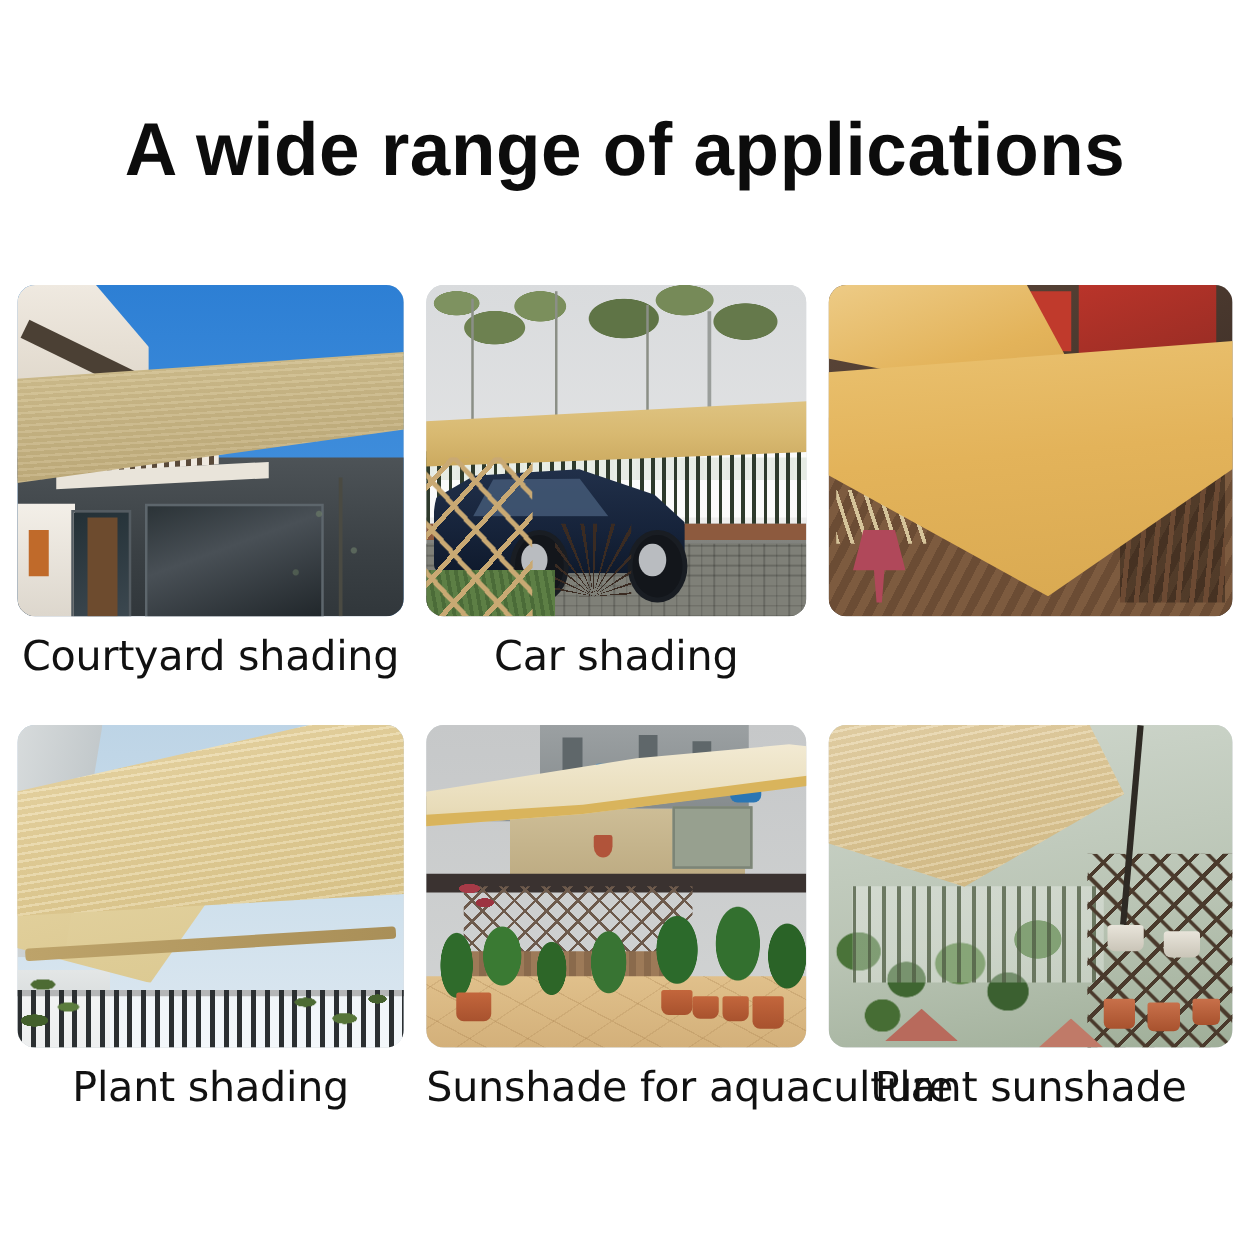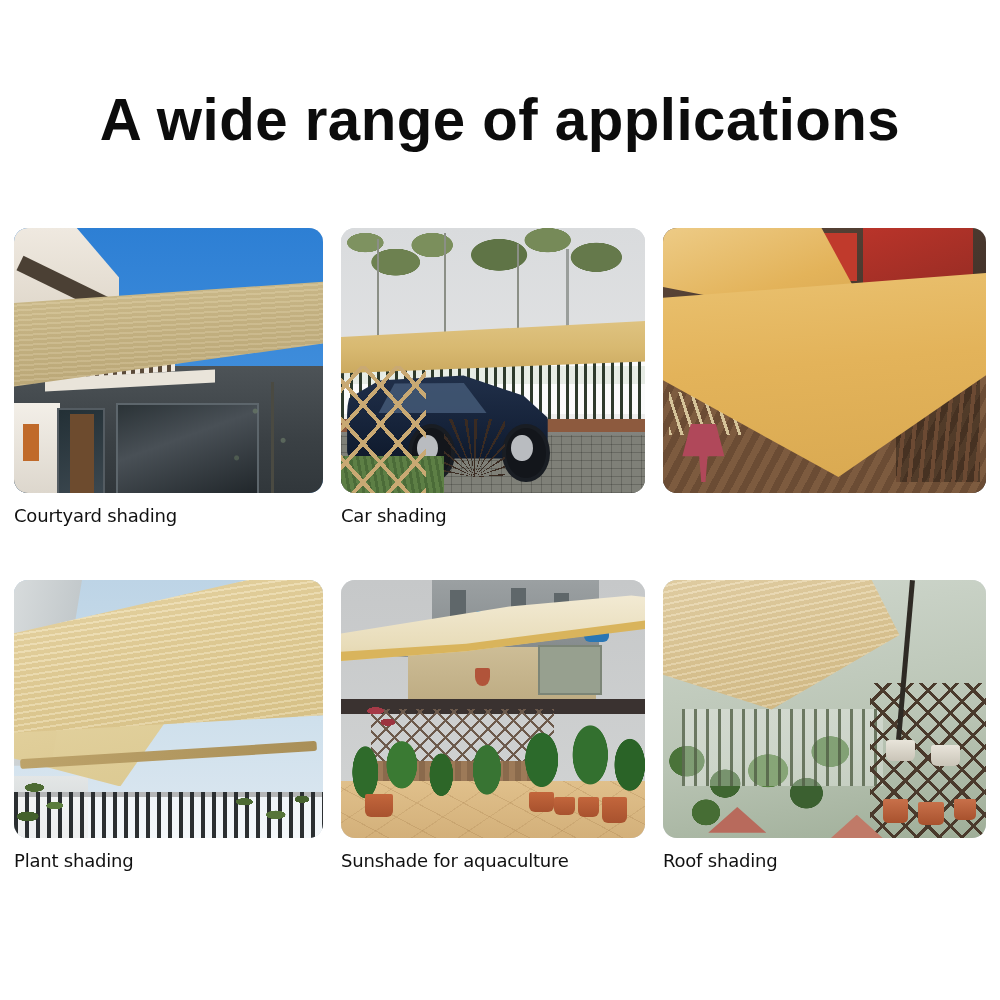"Courtyard shading" .caption { font-size: 18px -> 33px; text-align: left -> center }
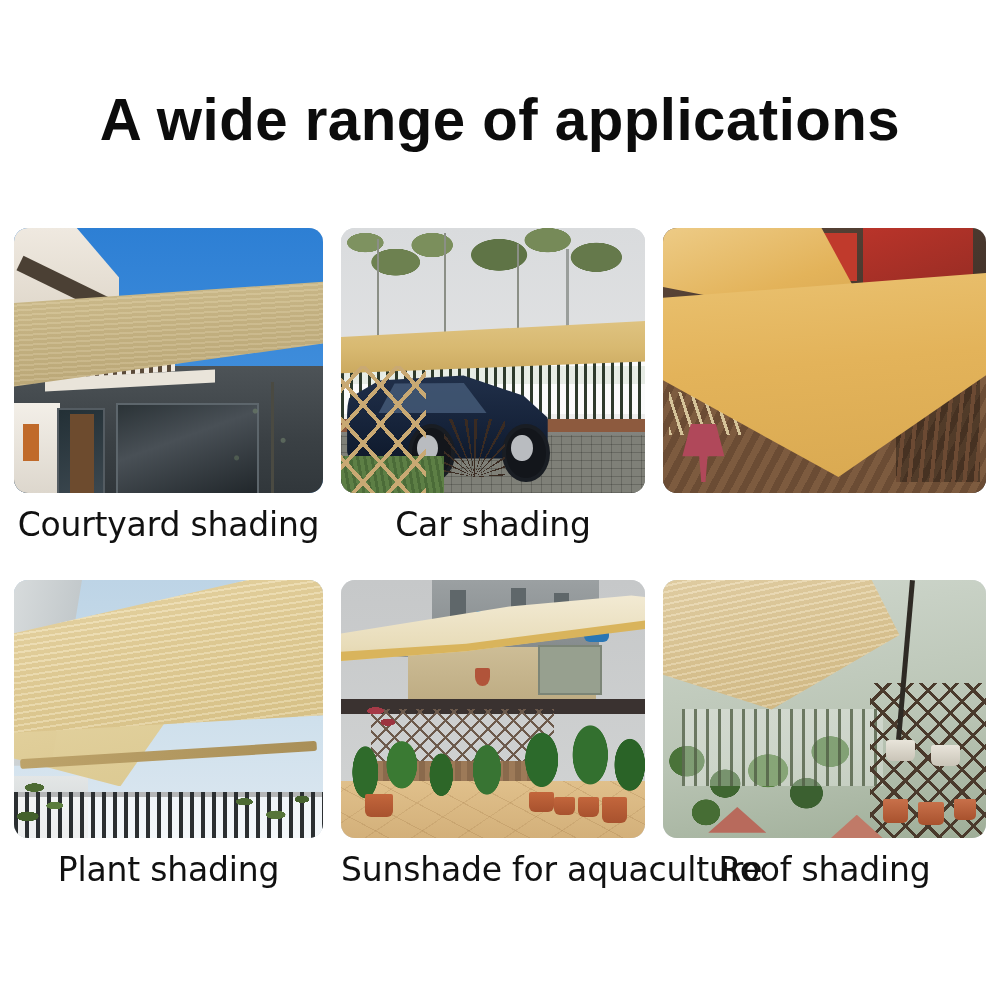"Roof shading" div.caption { text: Roof shading -> Plant sunshade }
